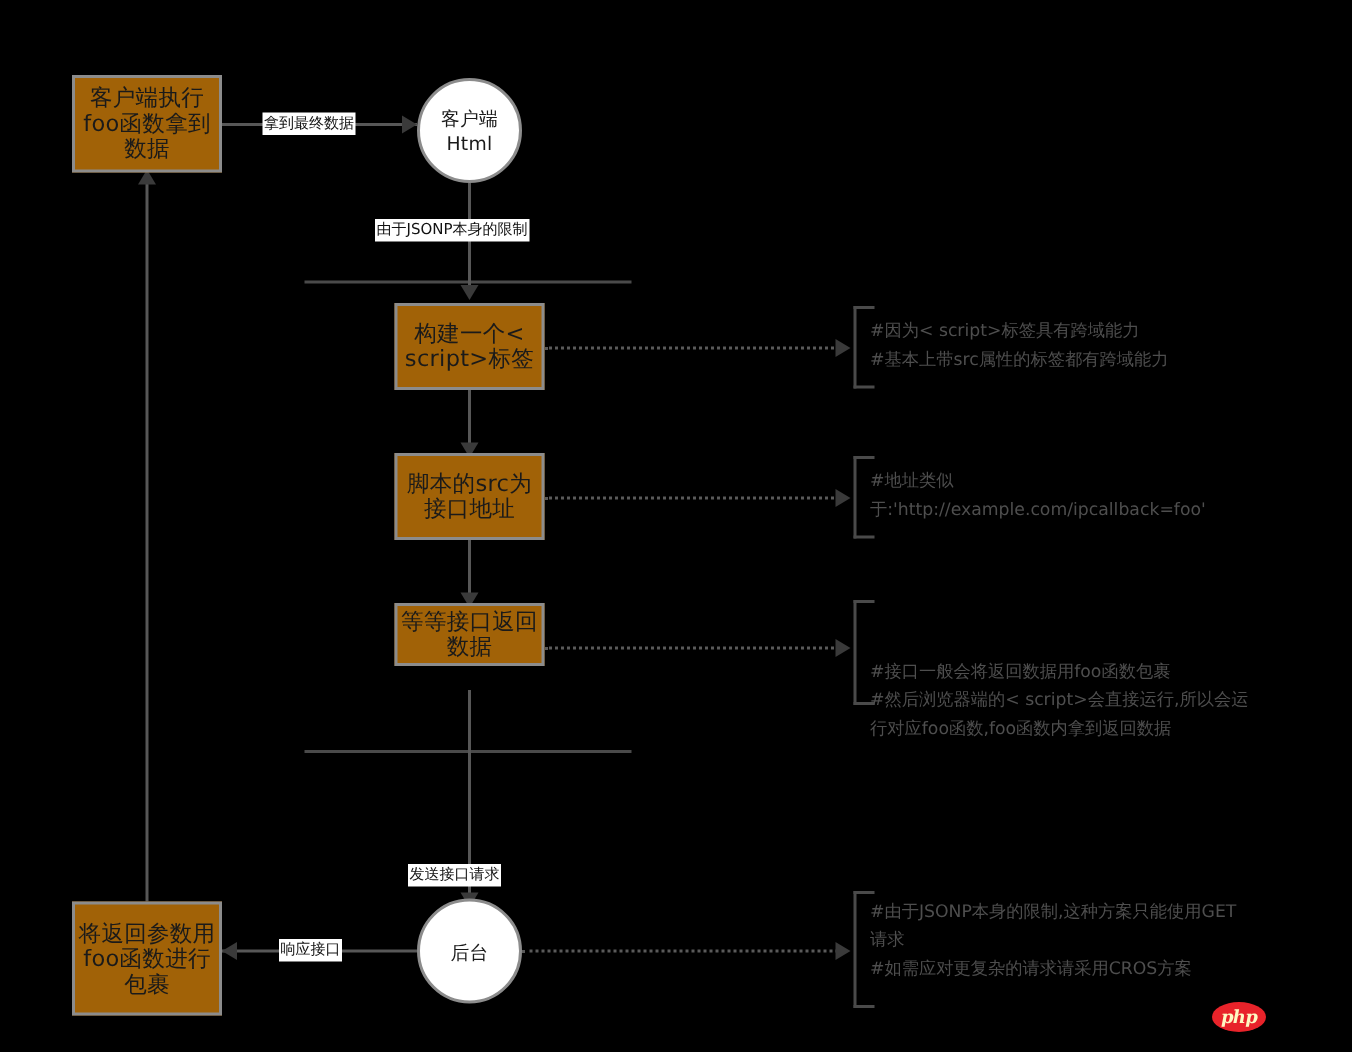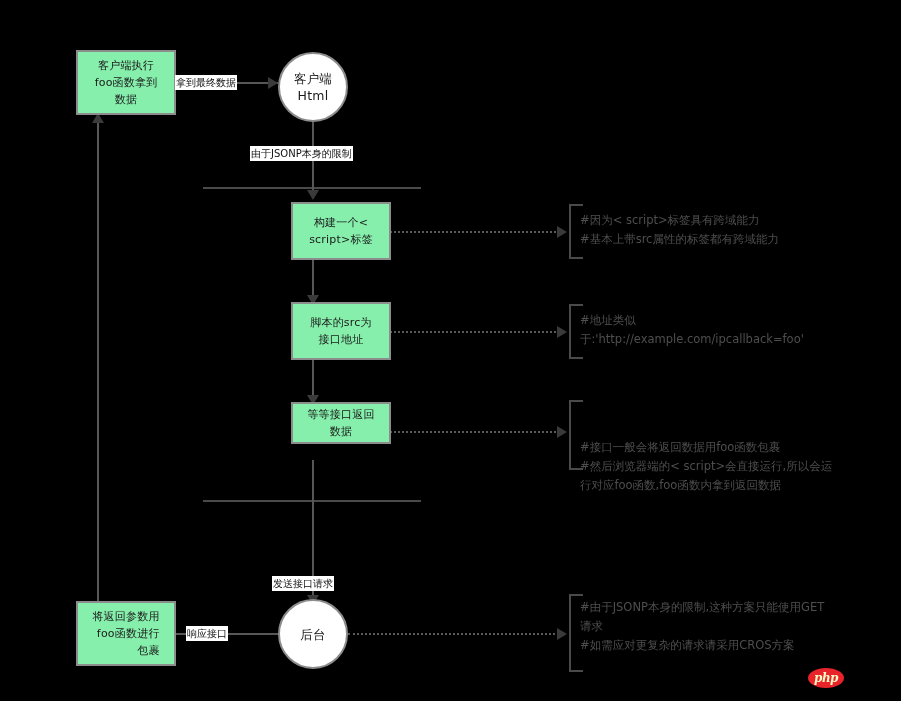"客户端执行" .node-box { background: #86efac -> #a16207; font-size: 11px -> 15px; margin-left: 28px -> none }
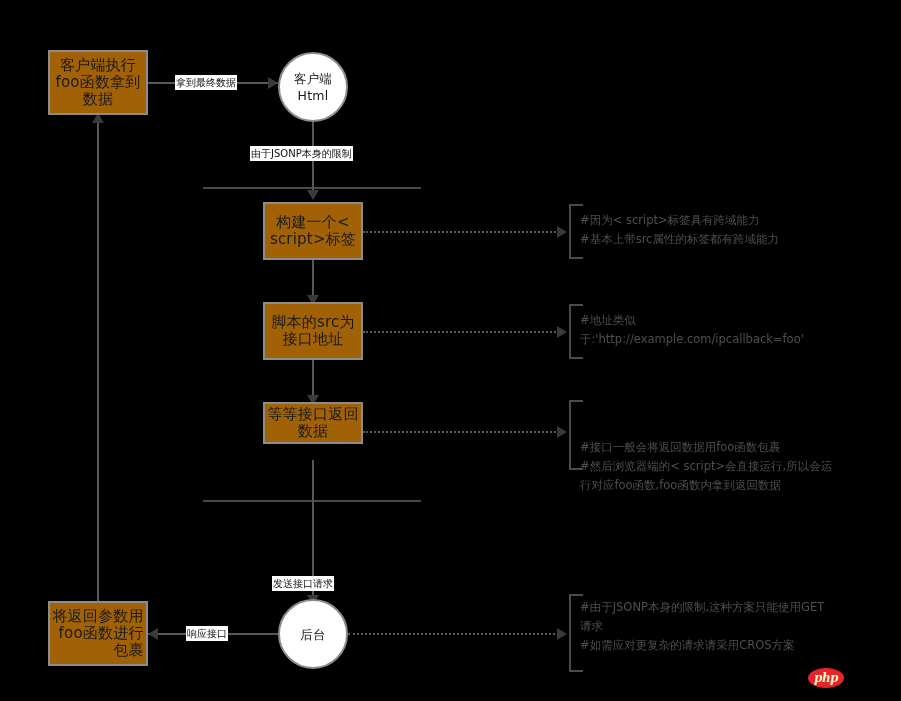"将返回参数用" div.node-box { height: 65px -> 76px; text-align: right -> none }
